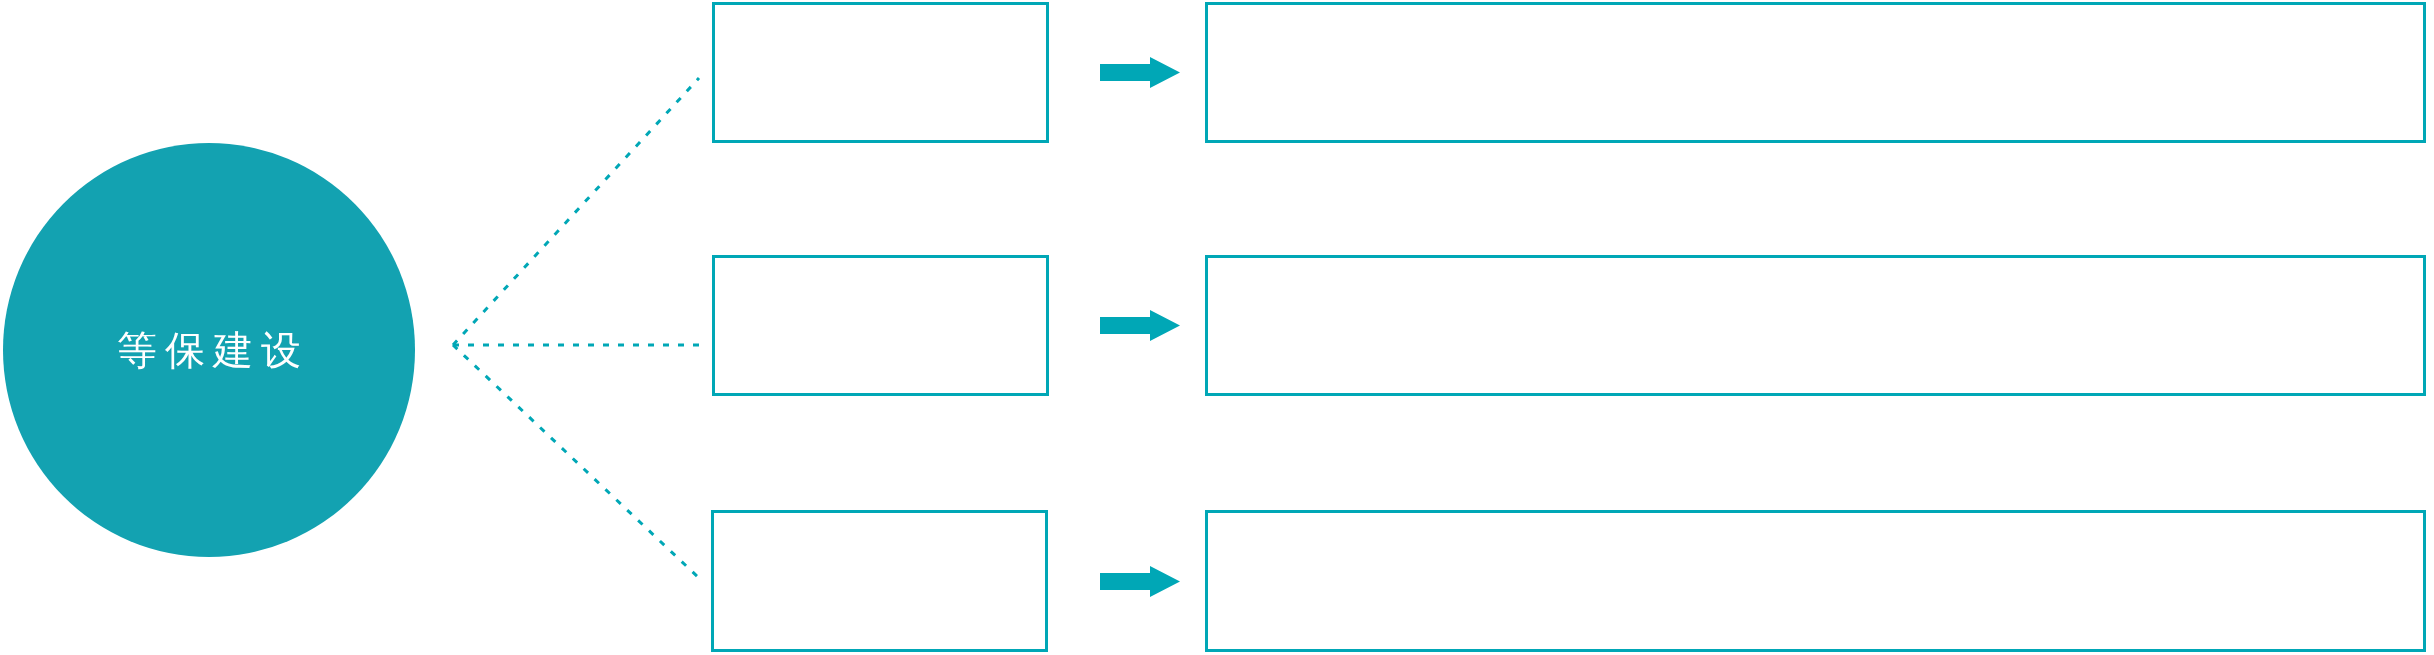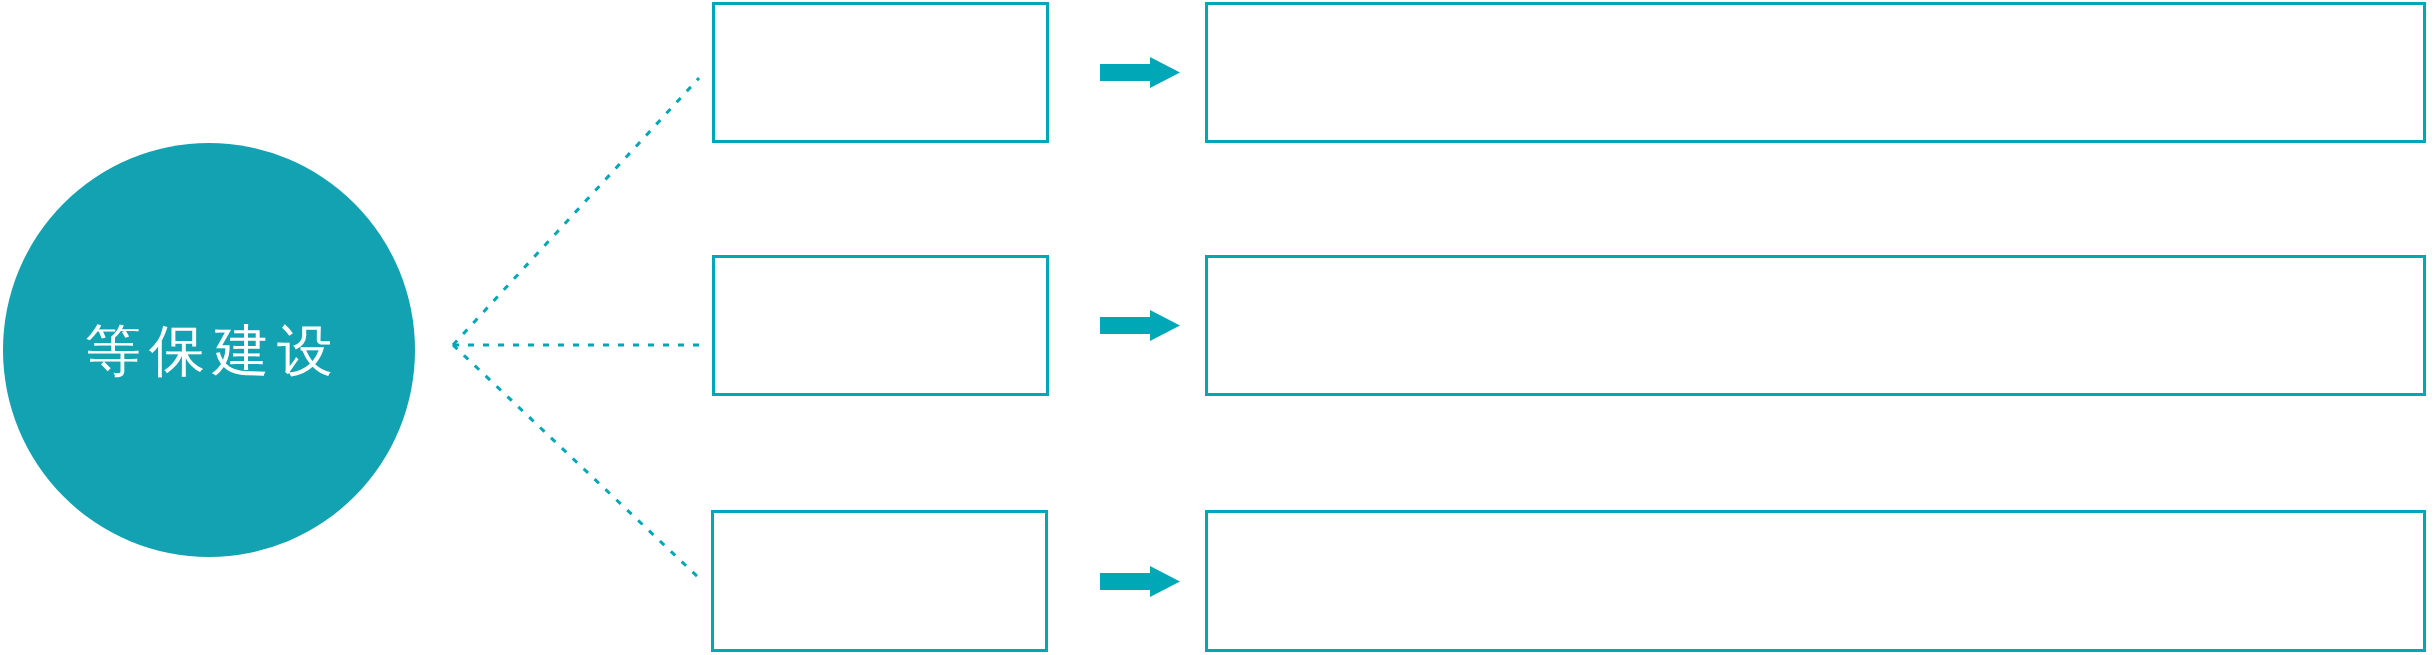"等保建设" .root-circle { font-size: 56px -> 40px }
